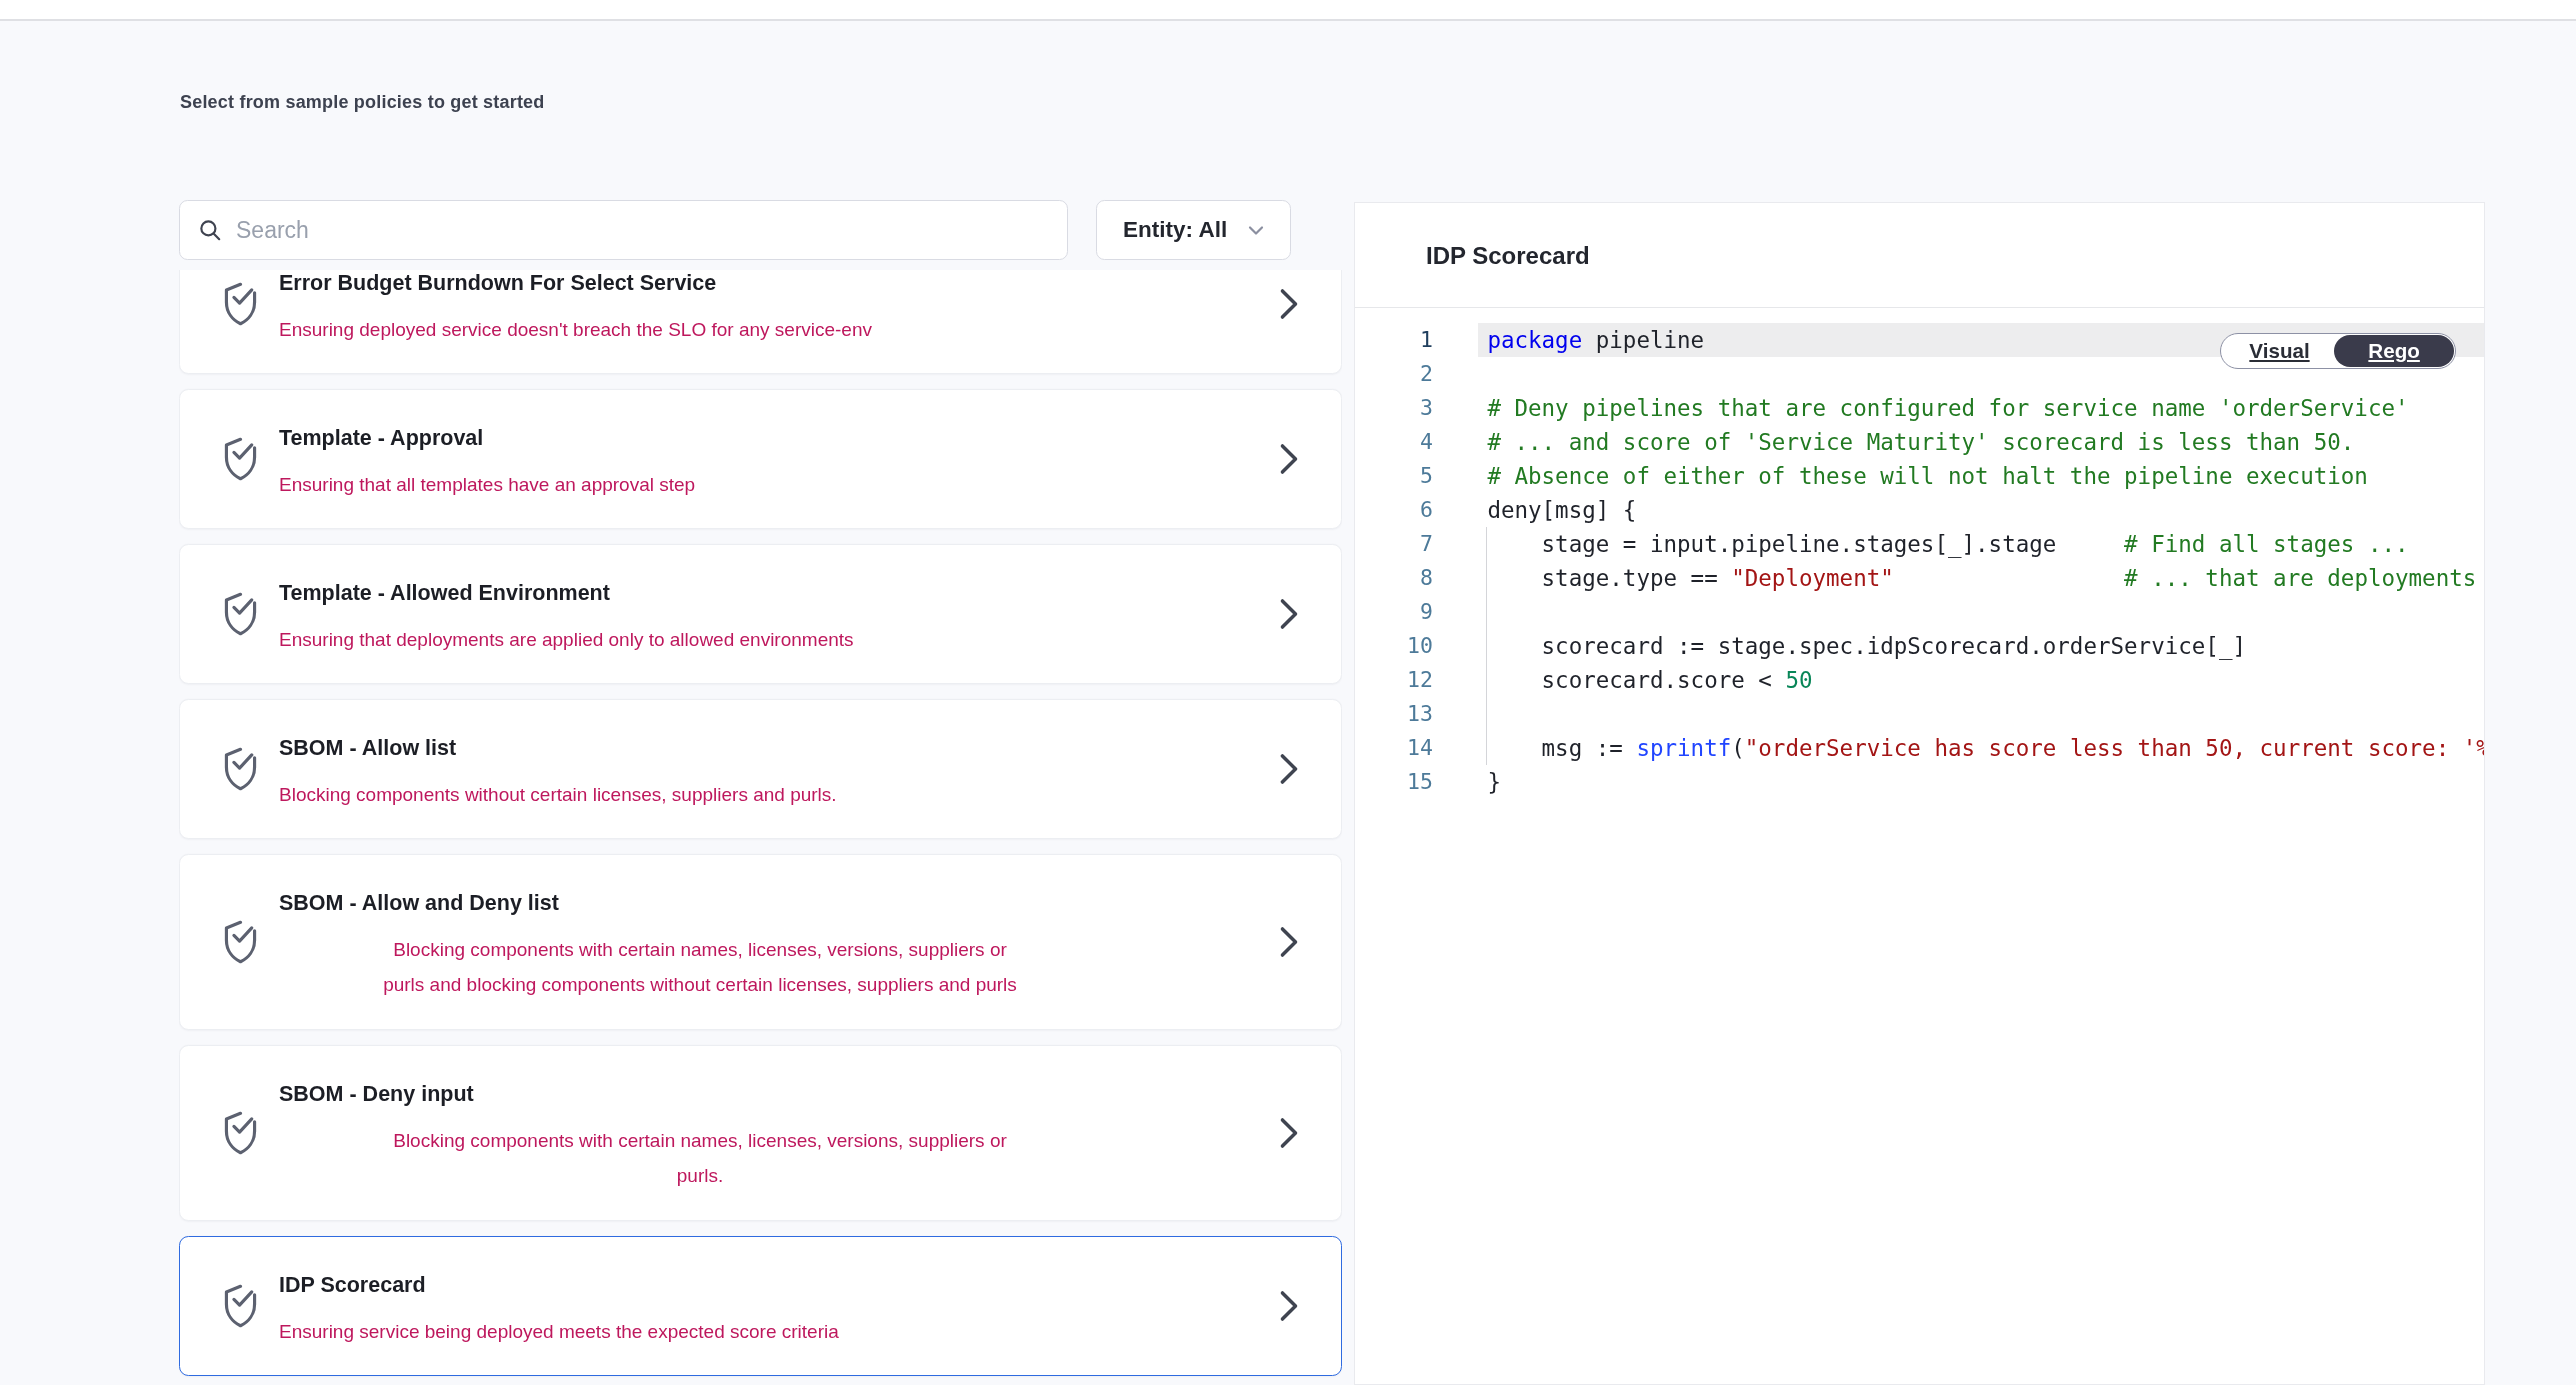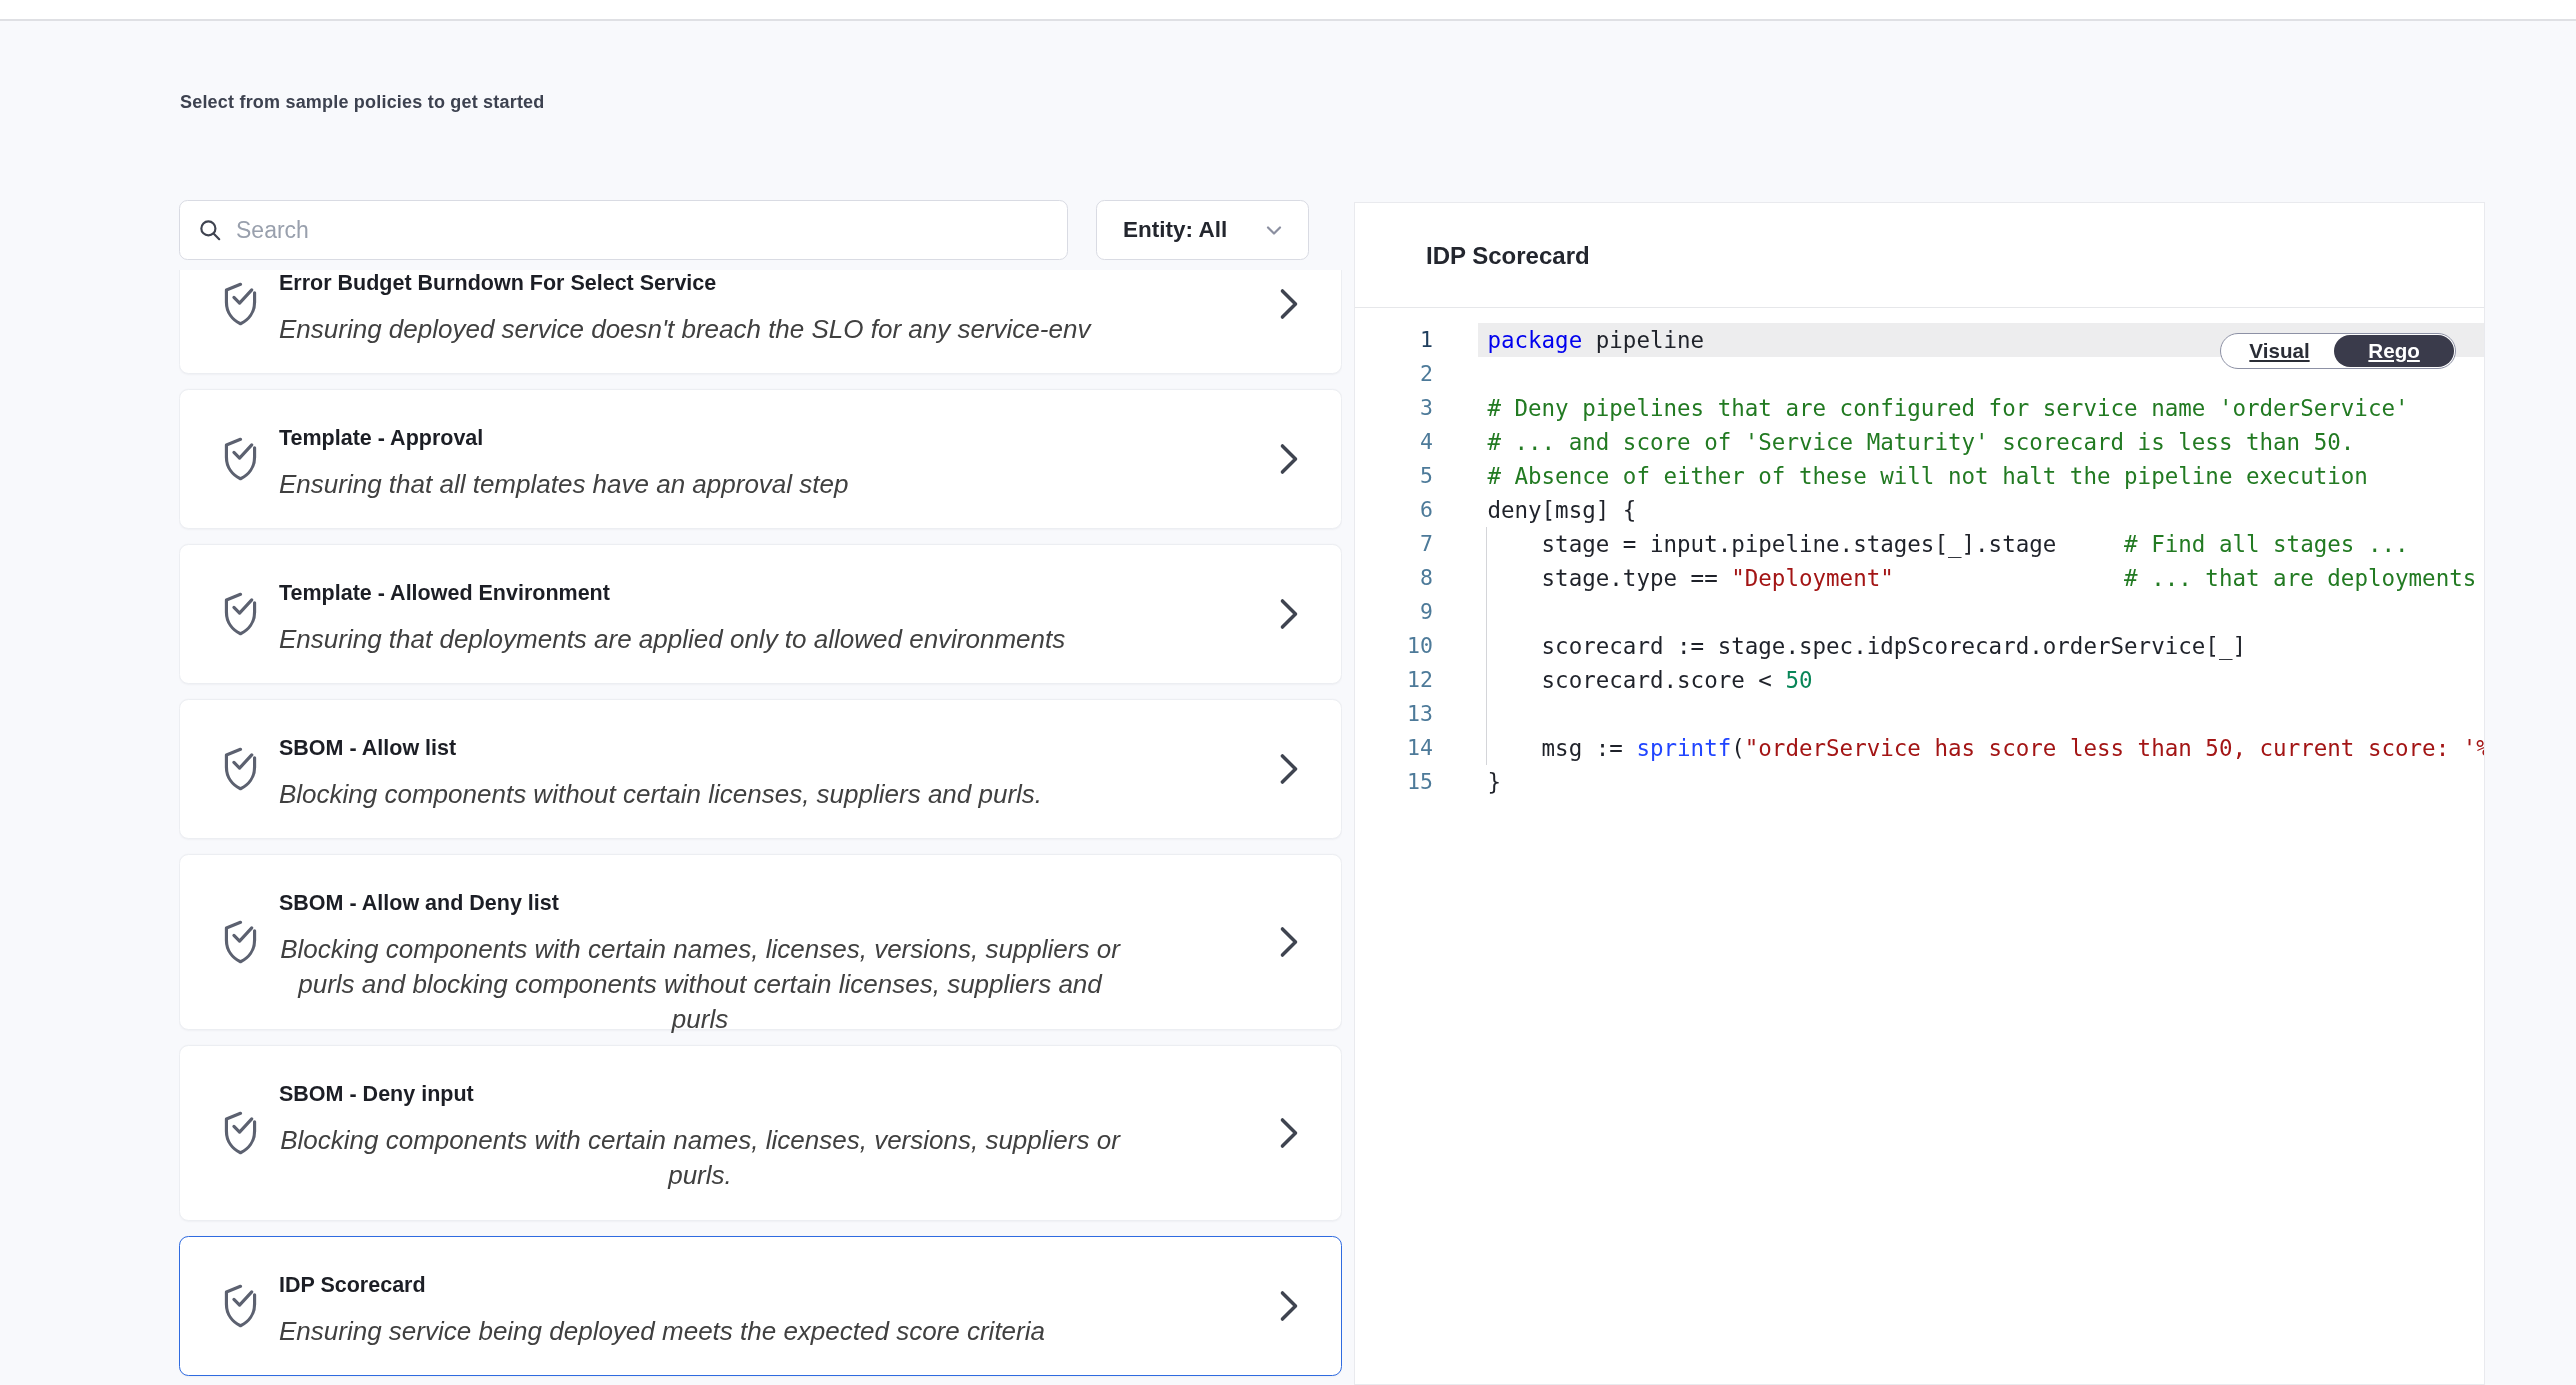"Entity: All" .entity-select { width: 213px -> 195px }
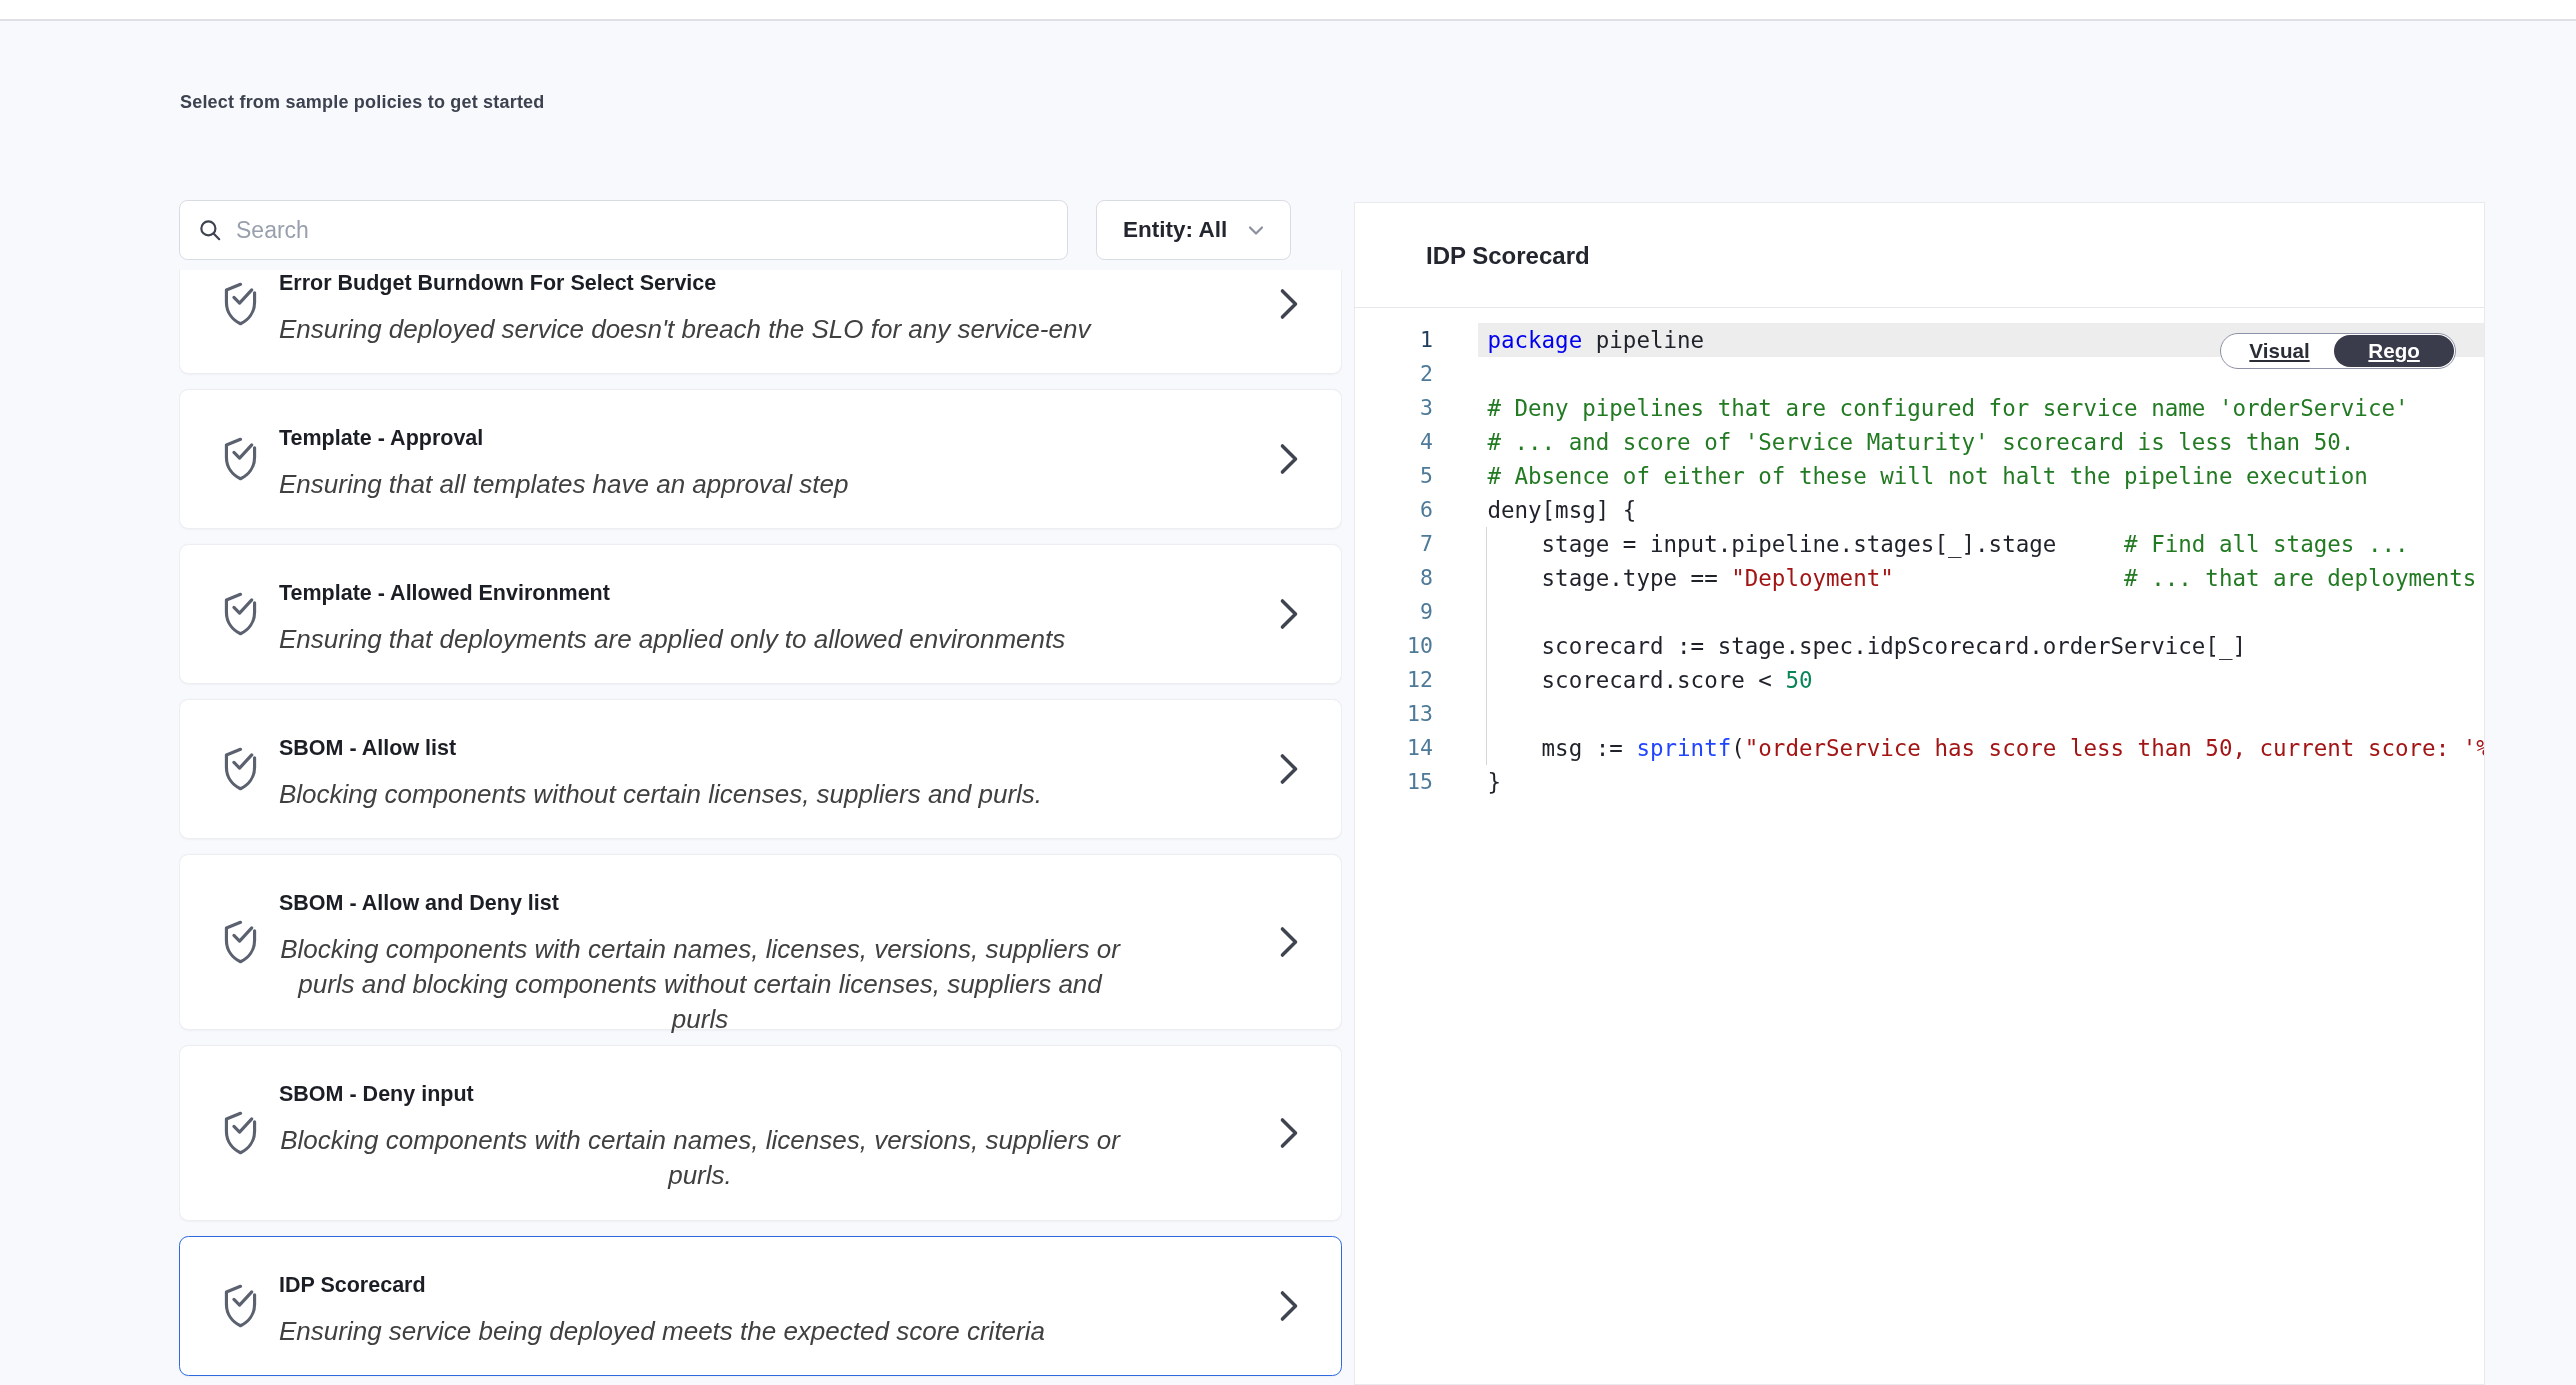"Ensuring deployed service doesn't breach" .card-desc { color: #404040 -> #be185d; font-size: 26px -> 19px; font-style: italic -> none }
